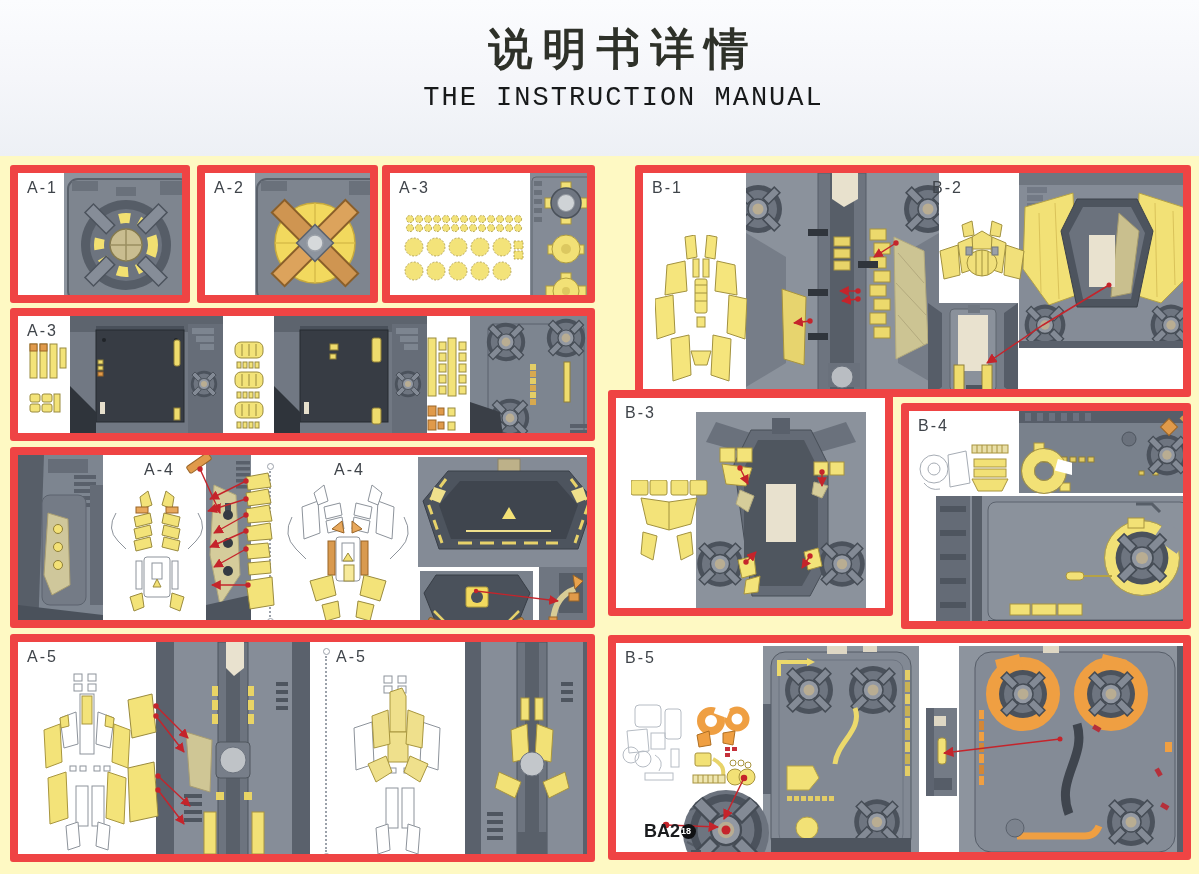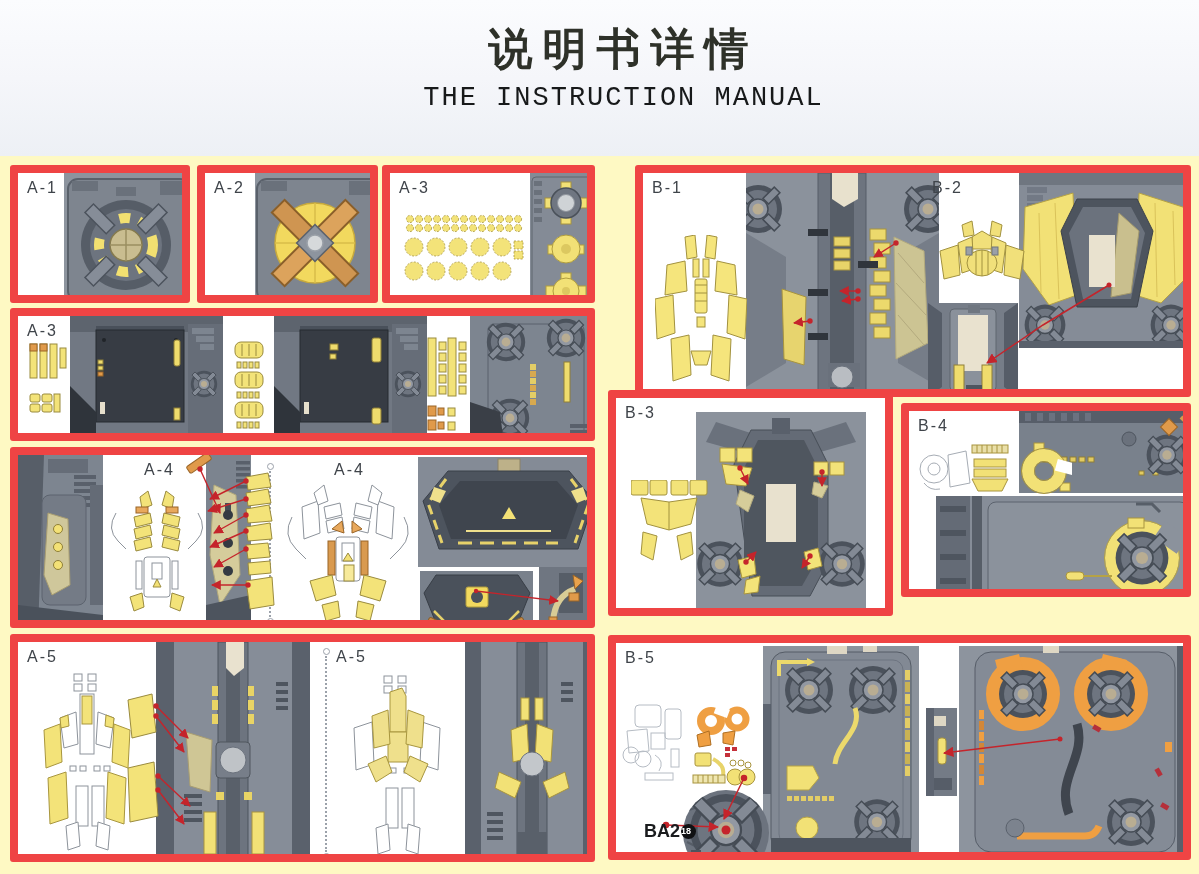"B-4" section.panel { height: 194px -> 226px }
